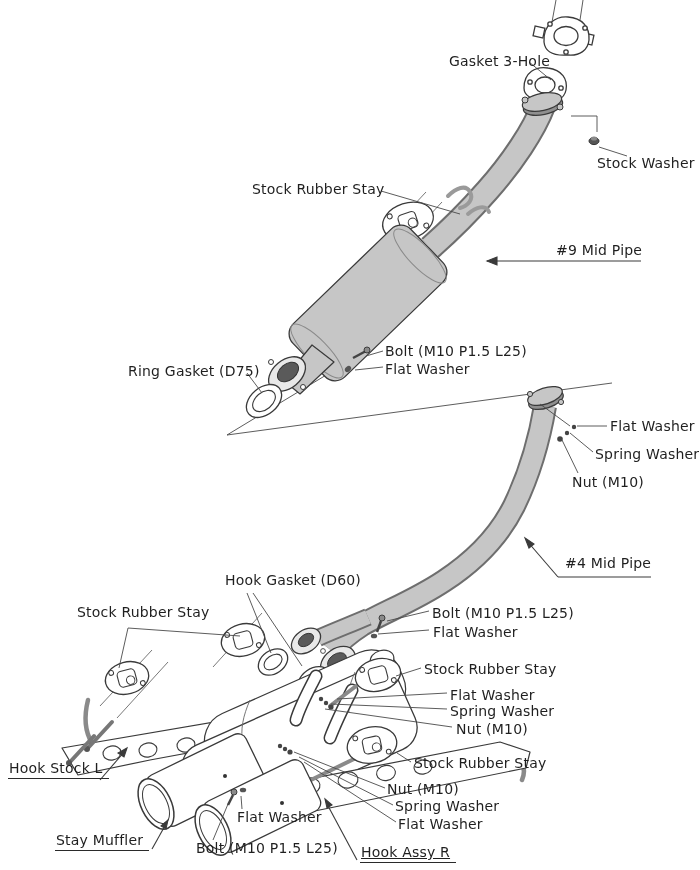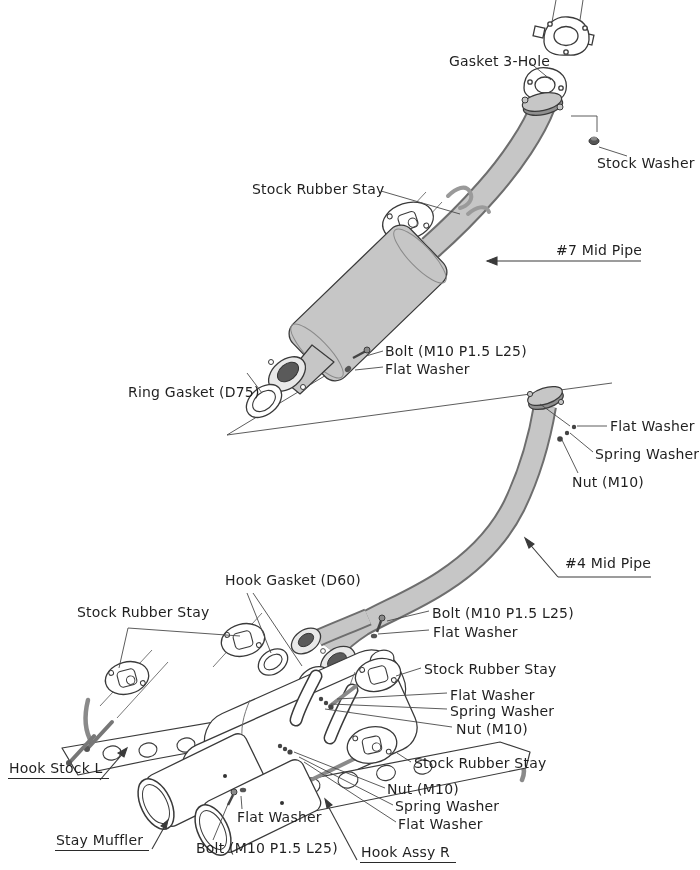"#7 Mid Pipe" div.label { text: 7 -> 9 }
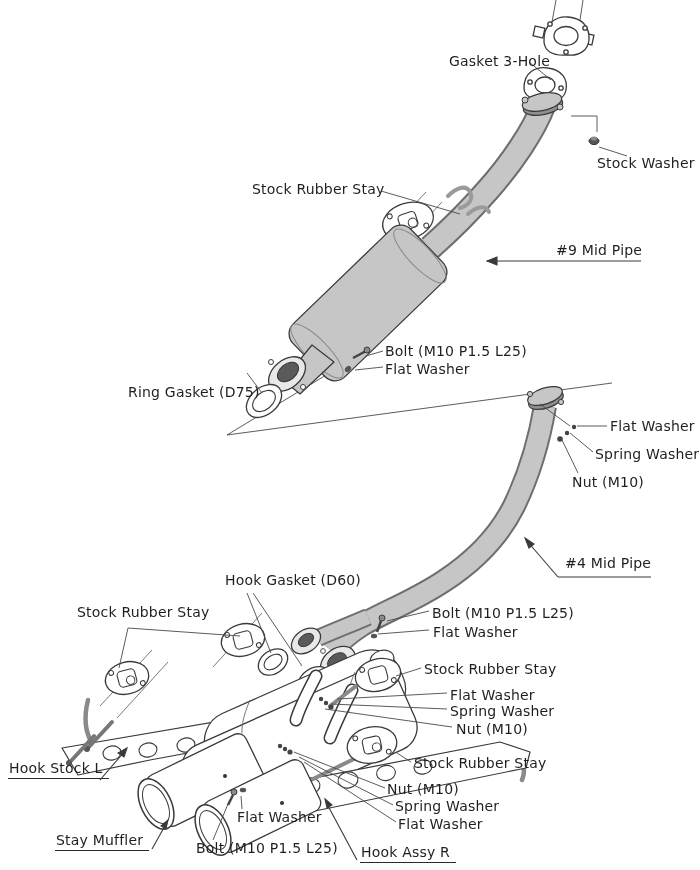"Ring Gasket (D75)" div.label { top: 385px -> 364px }
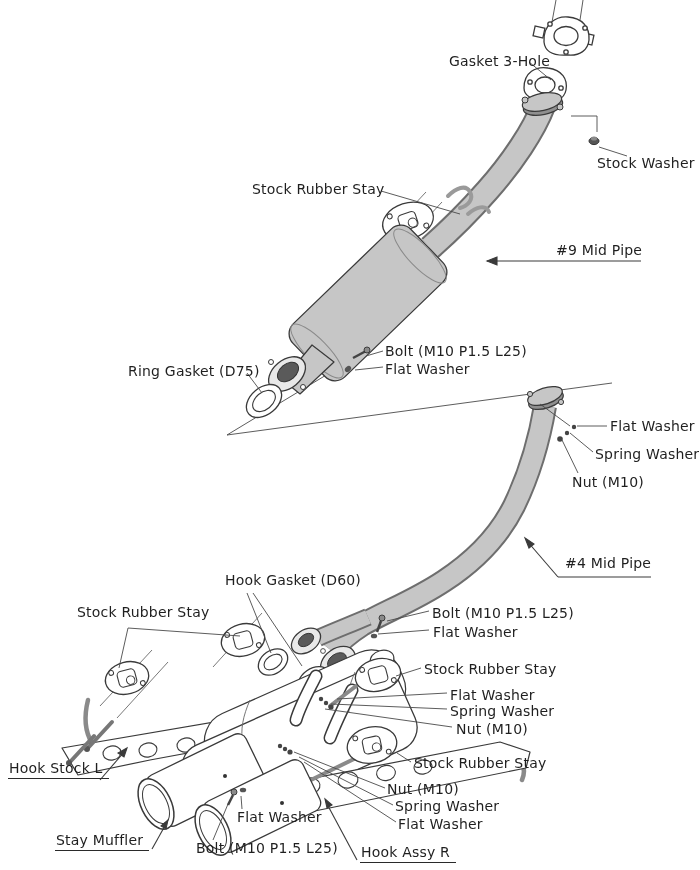"Hook Assy R" div.label { text-decoration: none -> underline }
